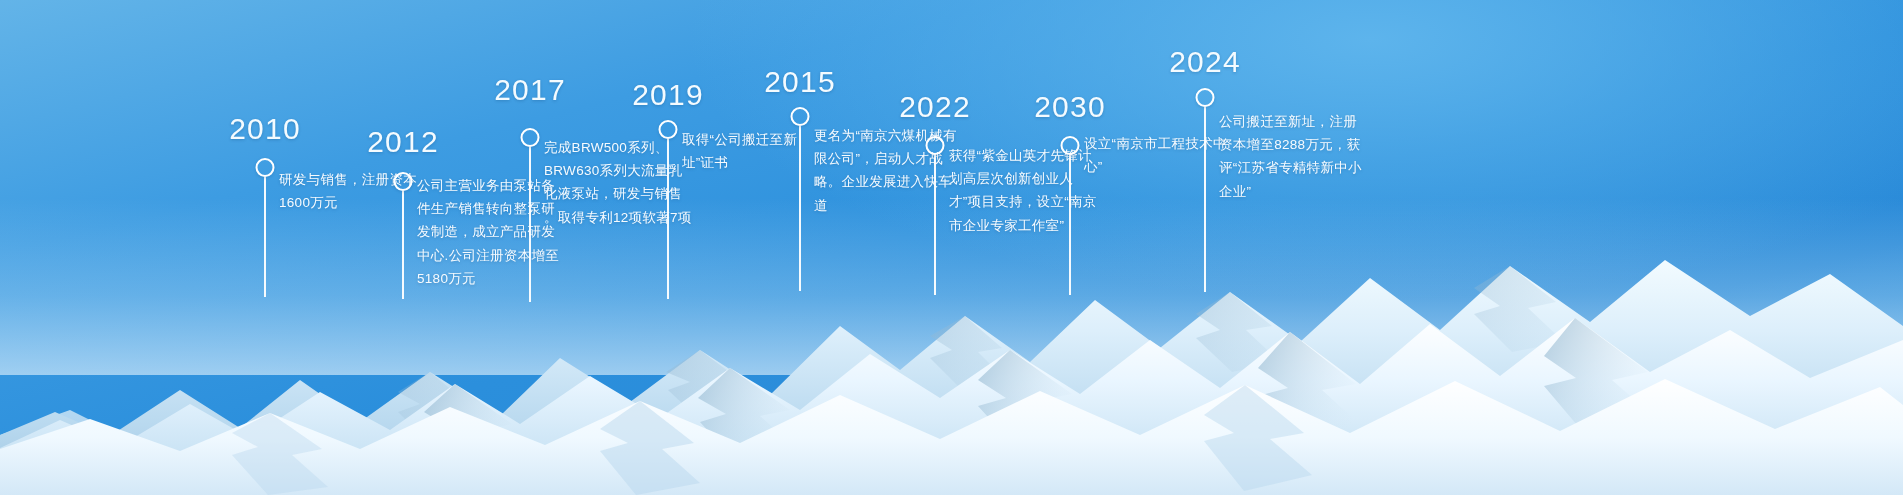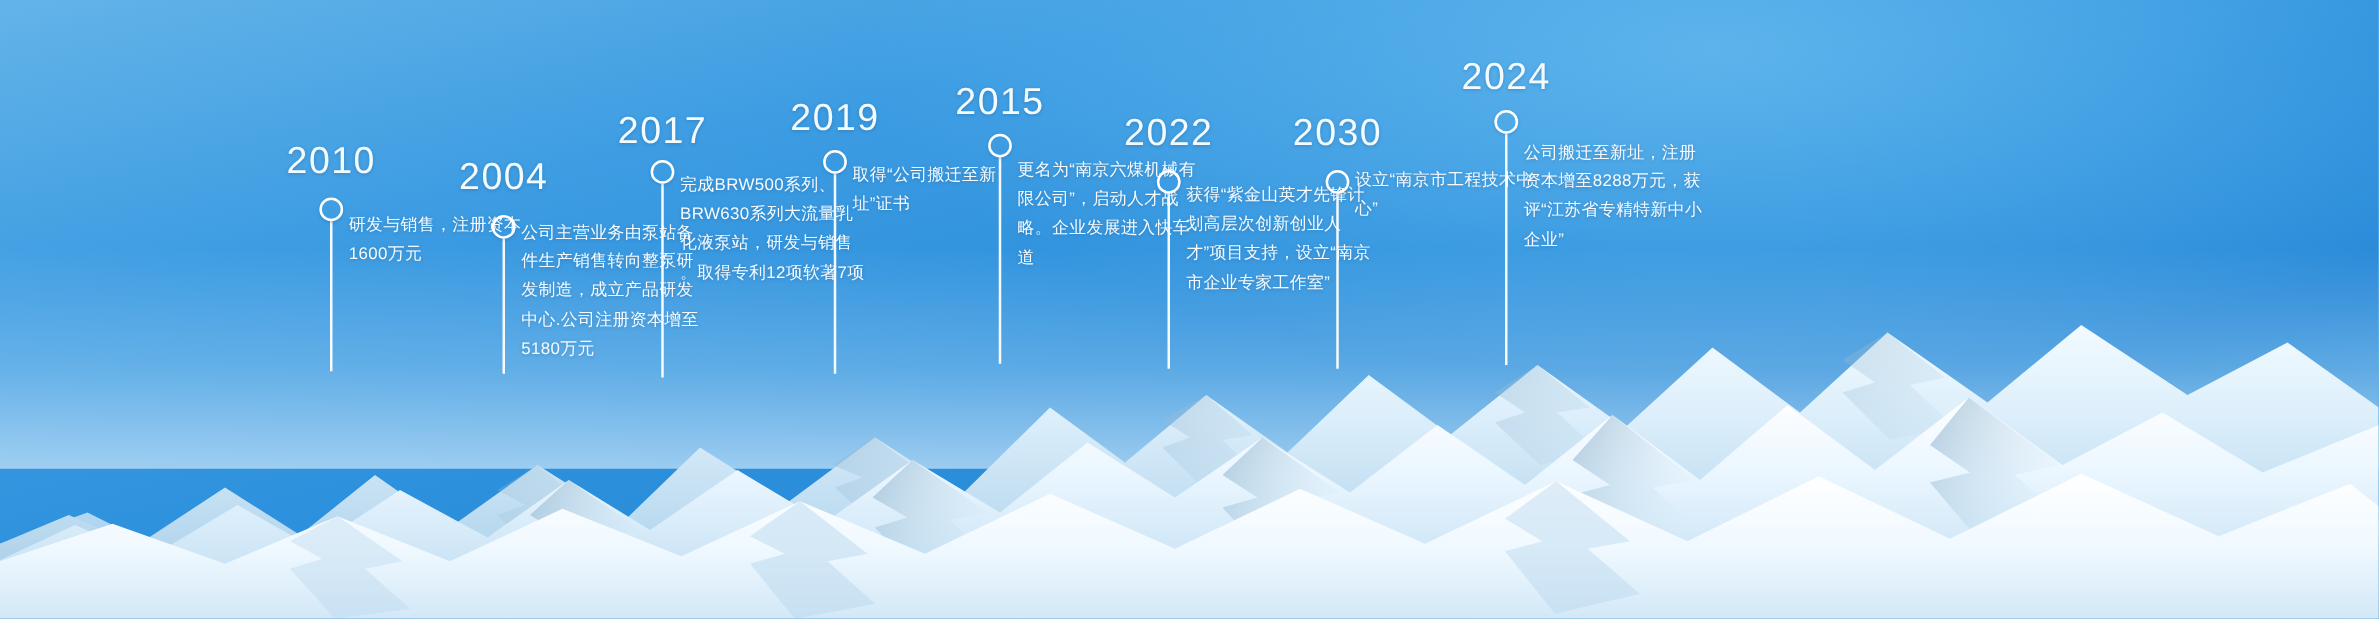"2017" div.year { top: 88px -> 73px }
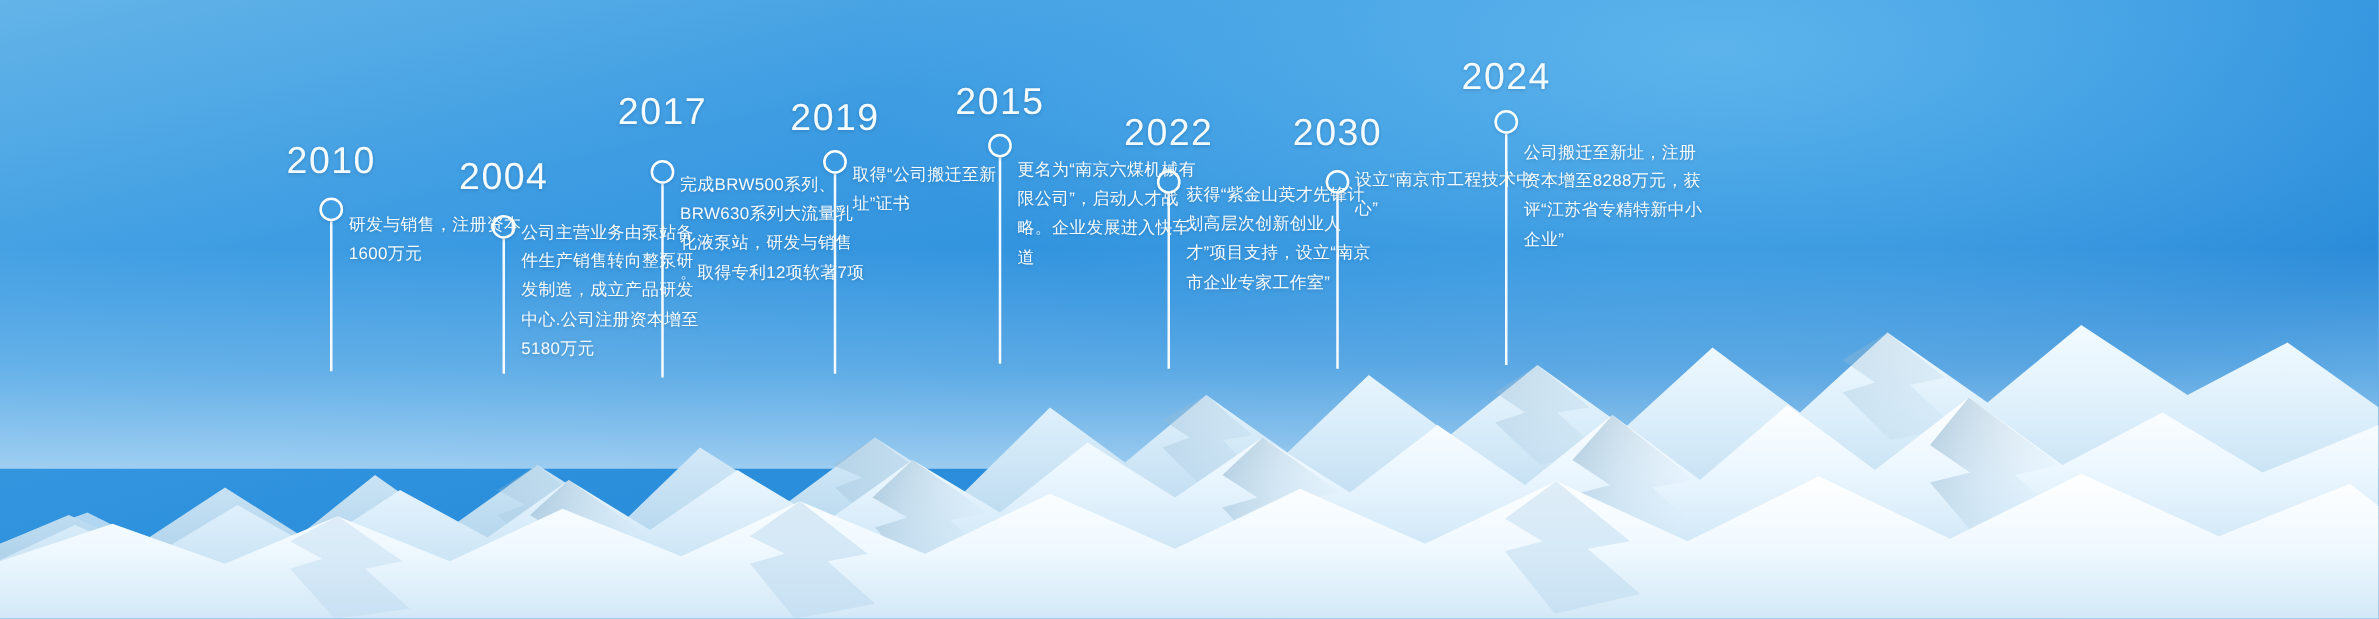"2004" div.year { text: 2004 -> 2012 }
